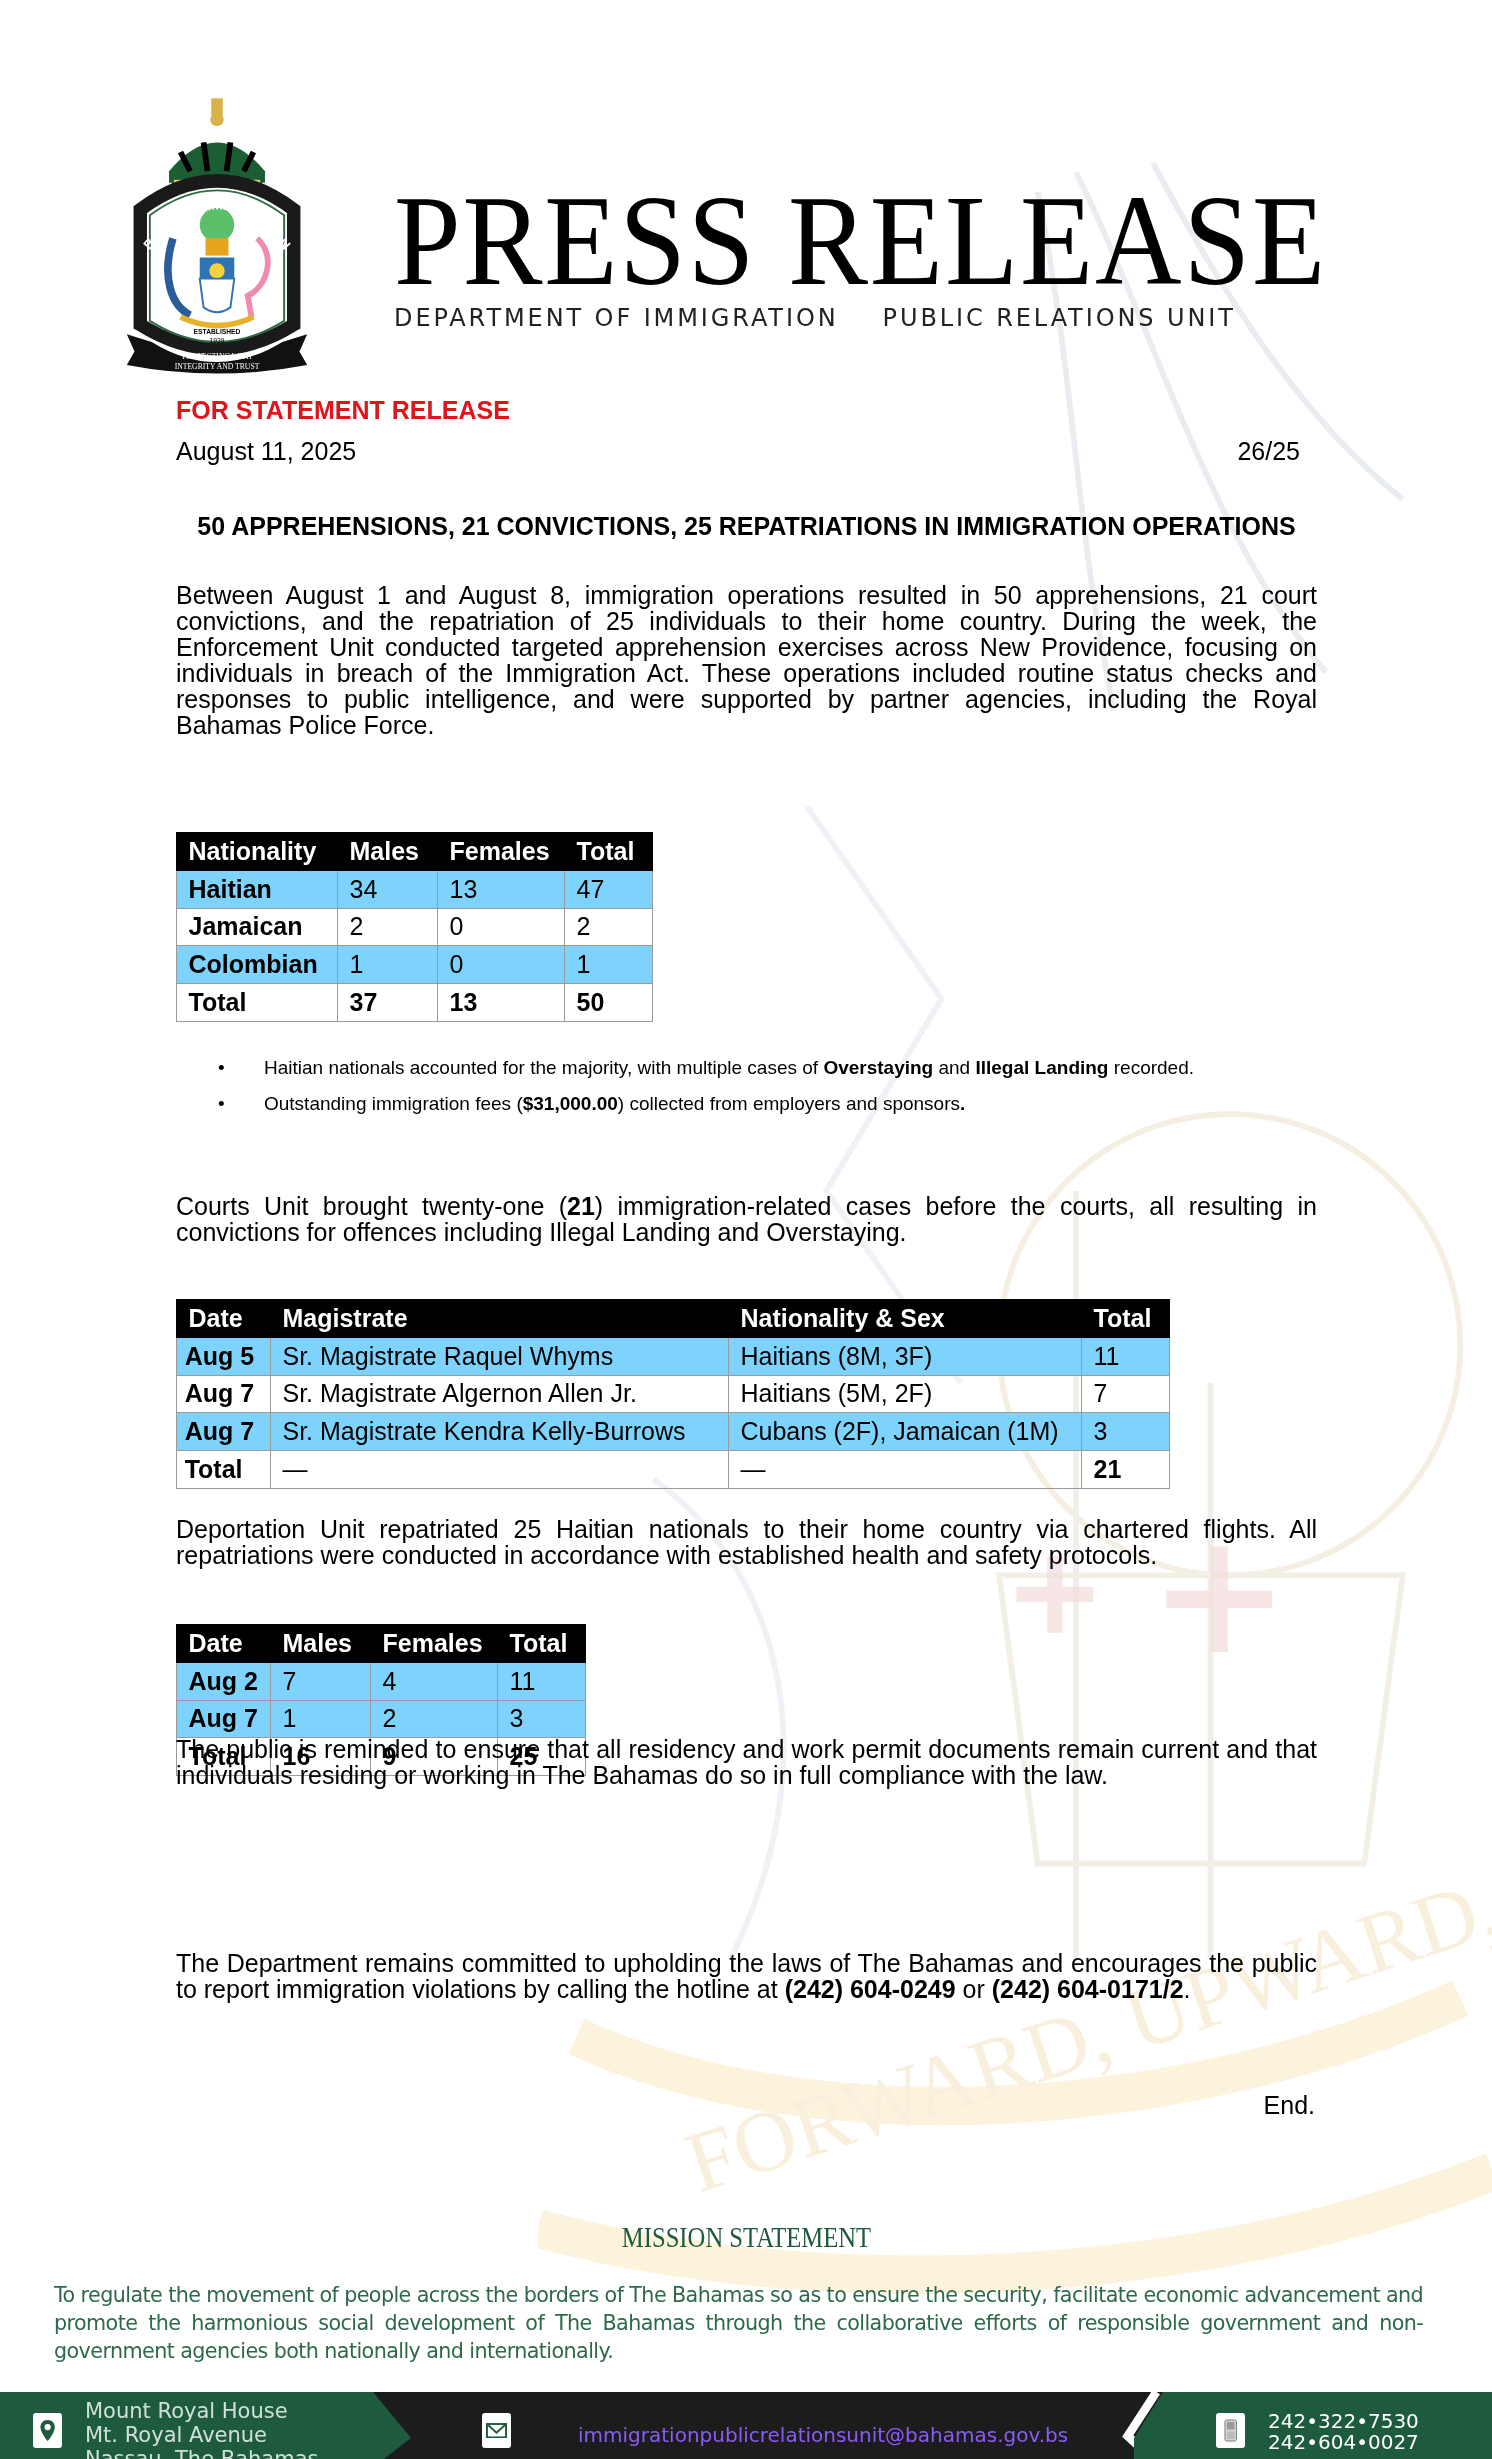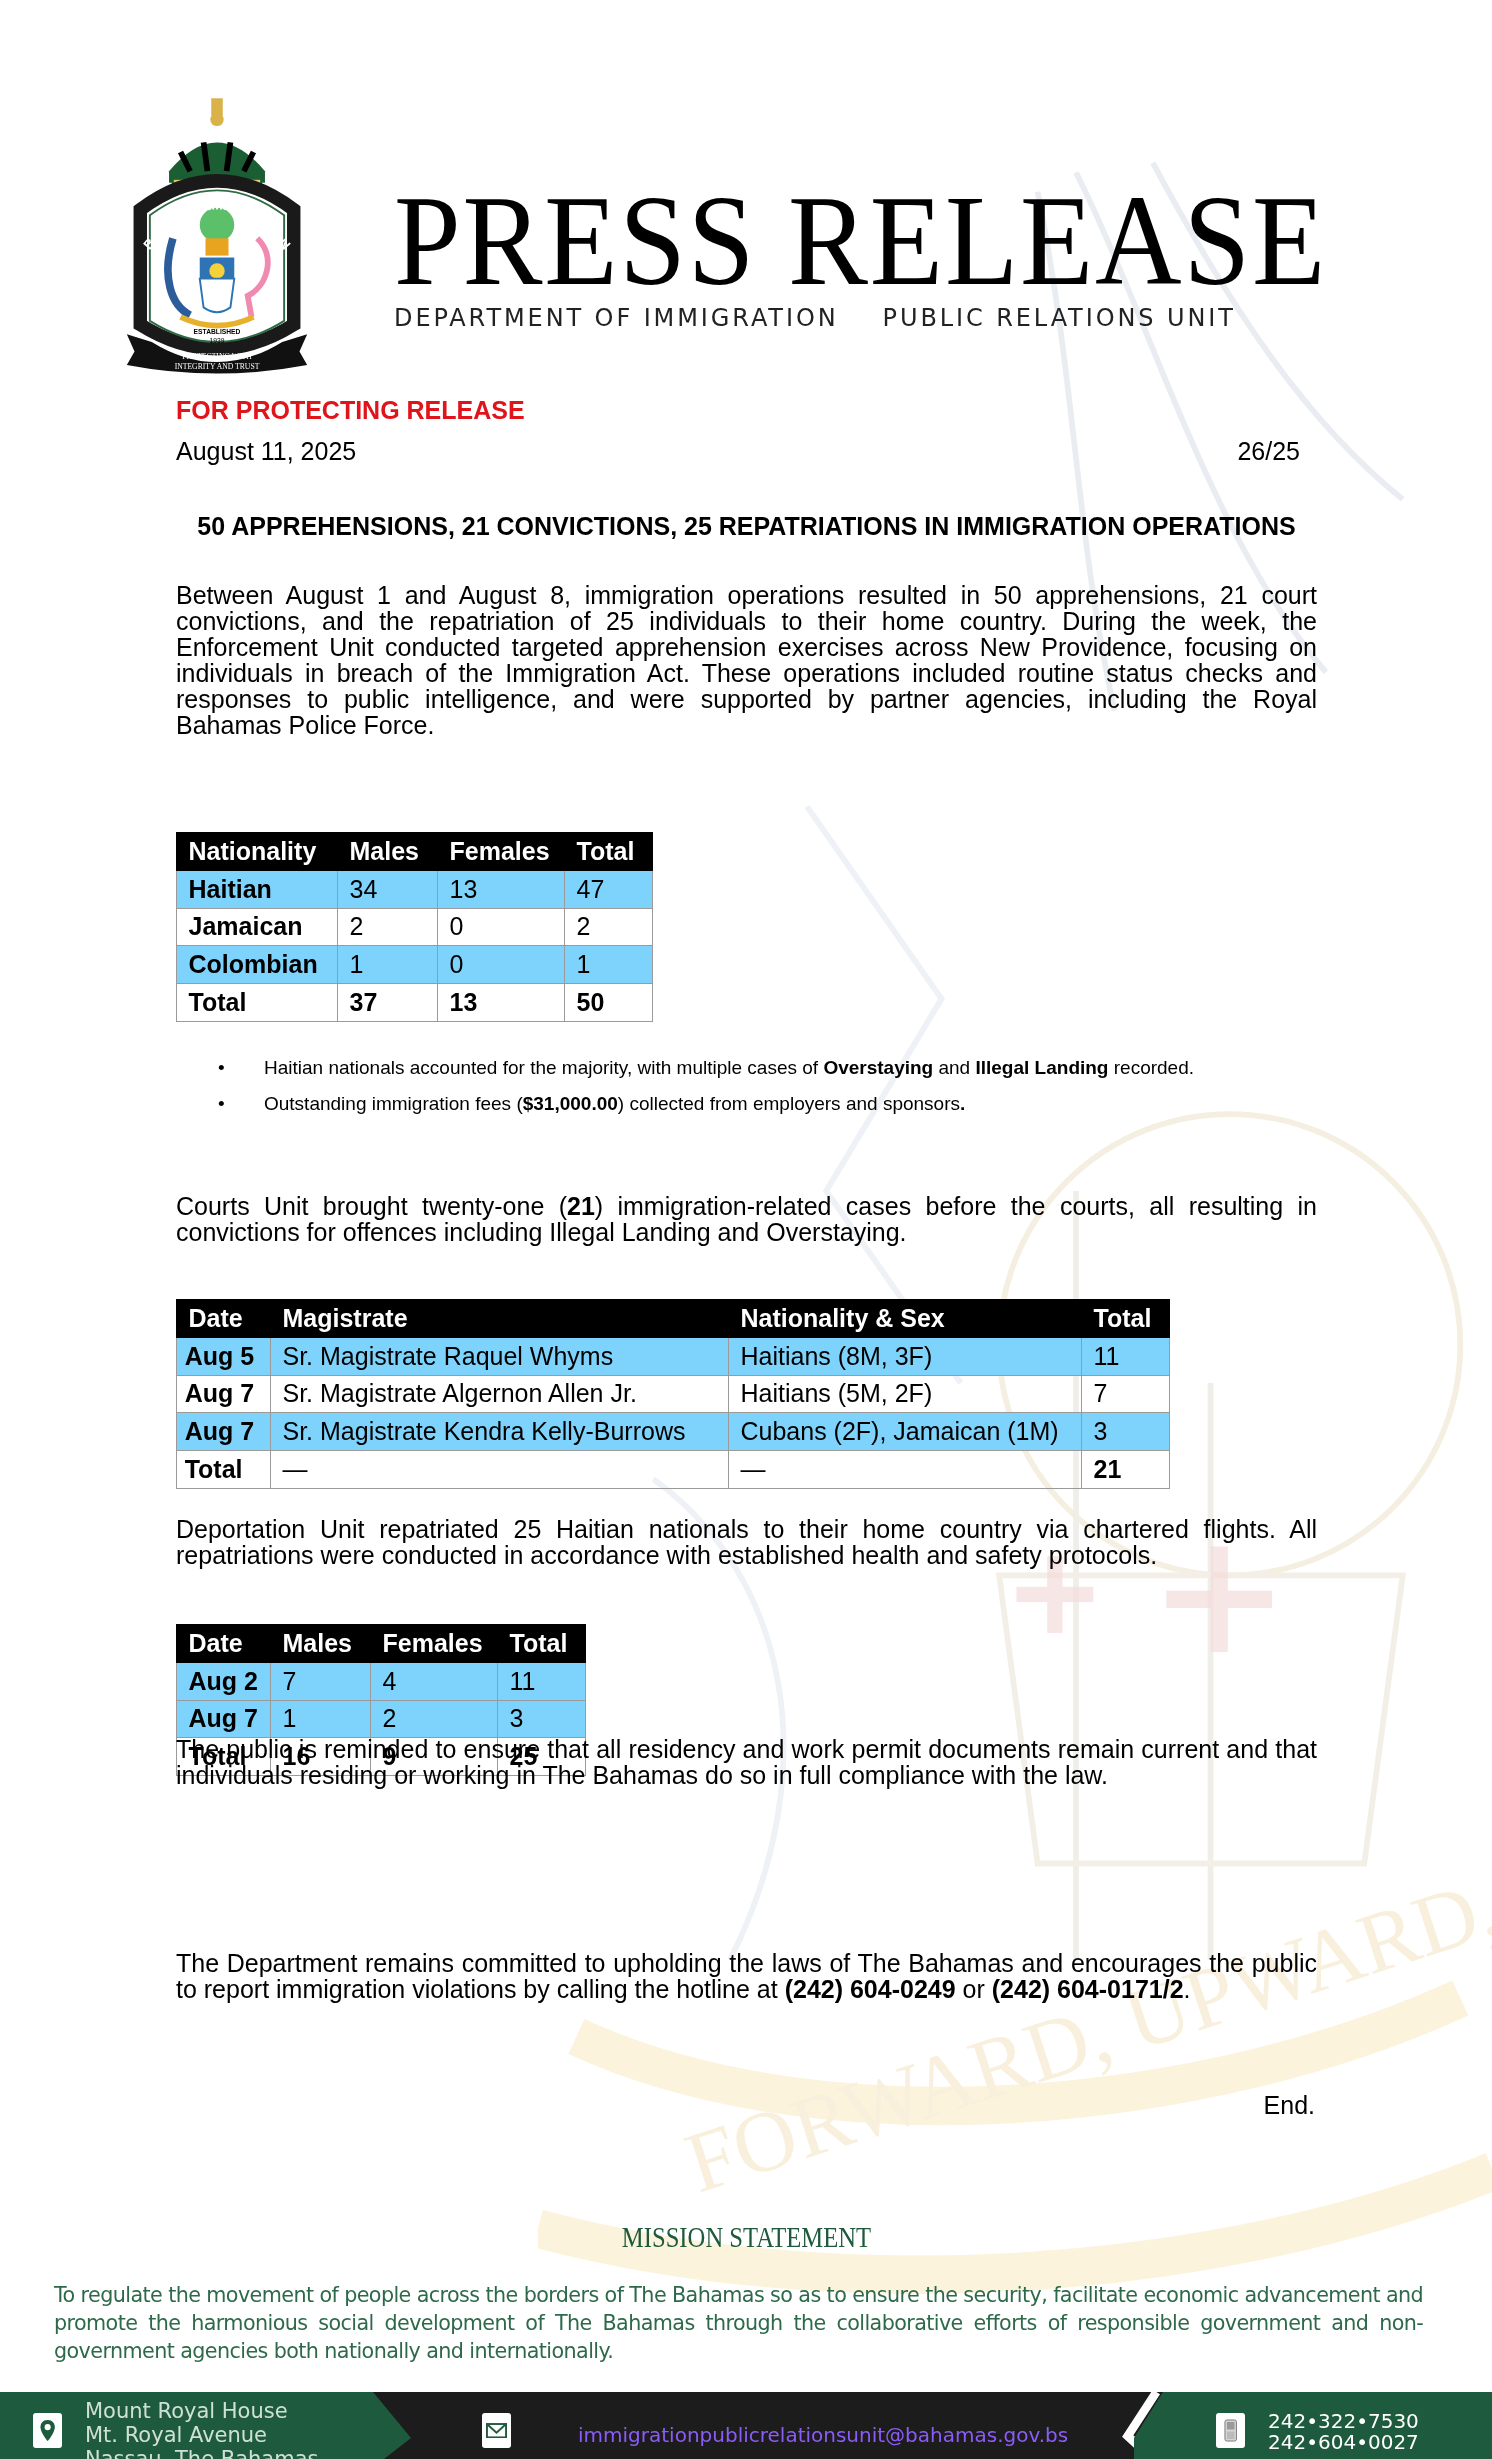"FOR PROTECTING RELEASE" div.release-label { text: PROTECTING -> STATEMENT }
